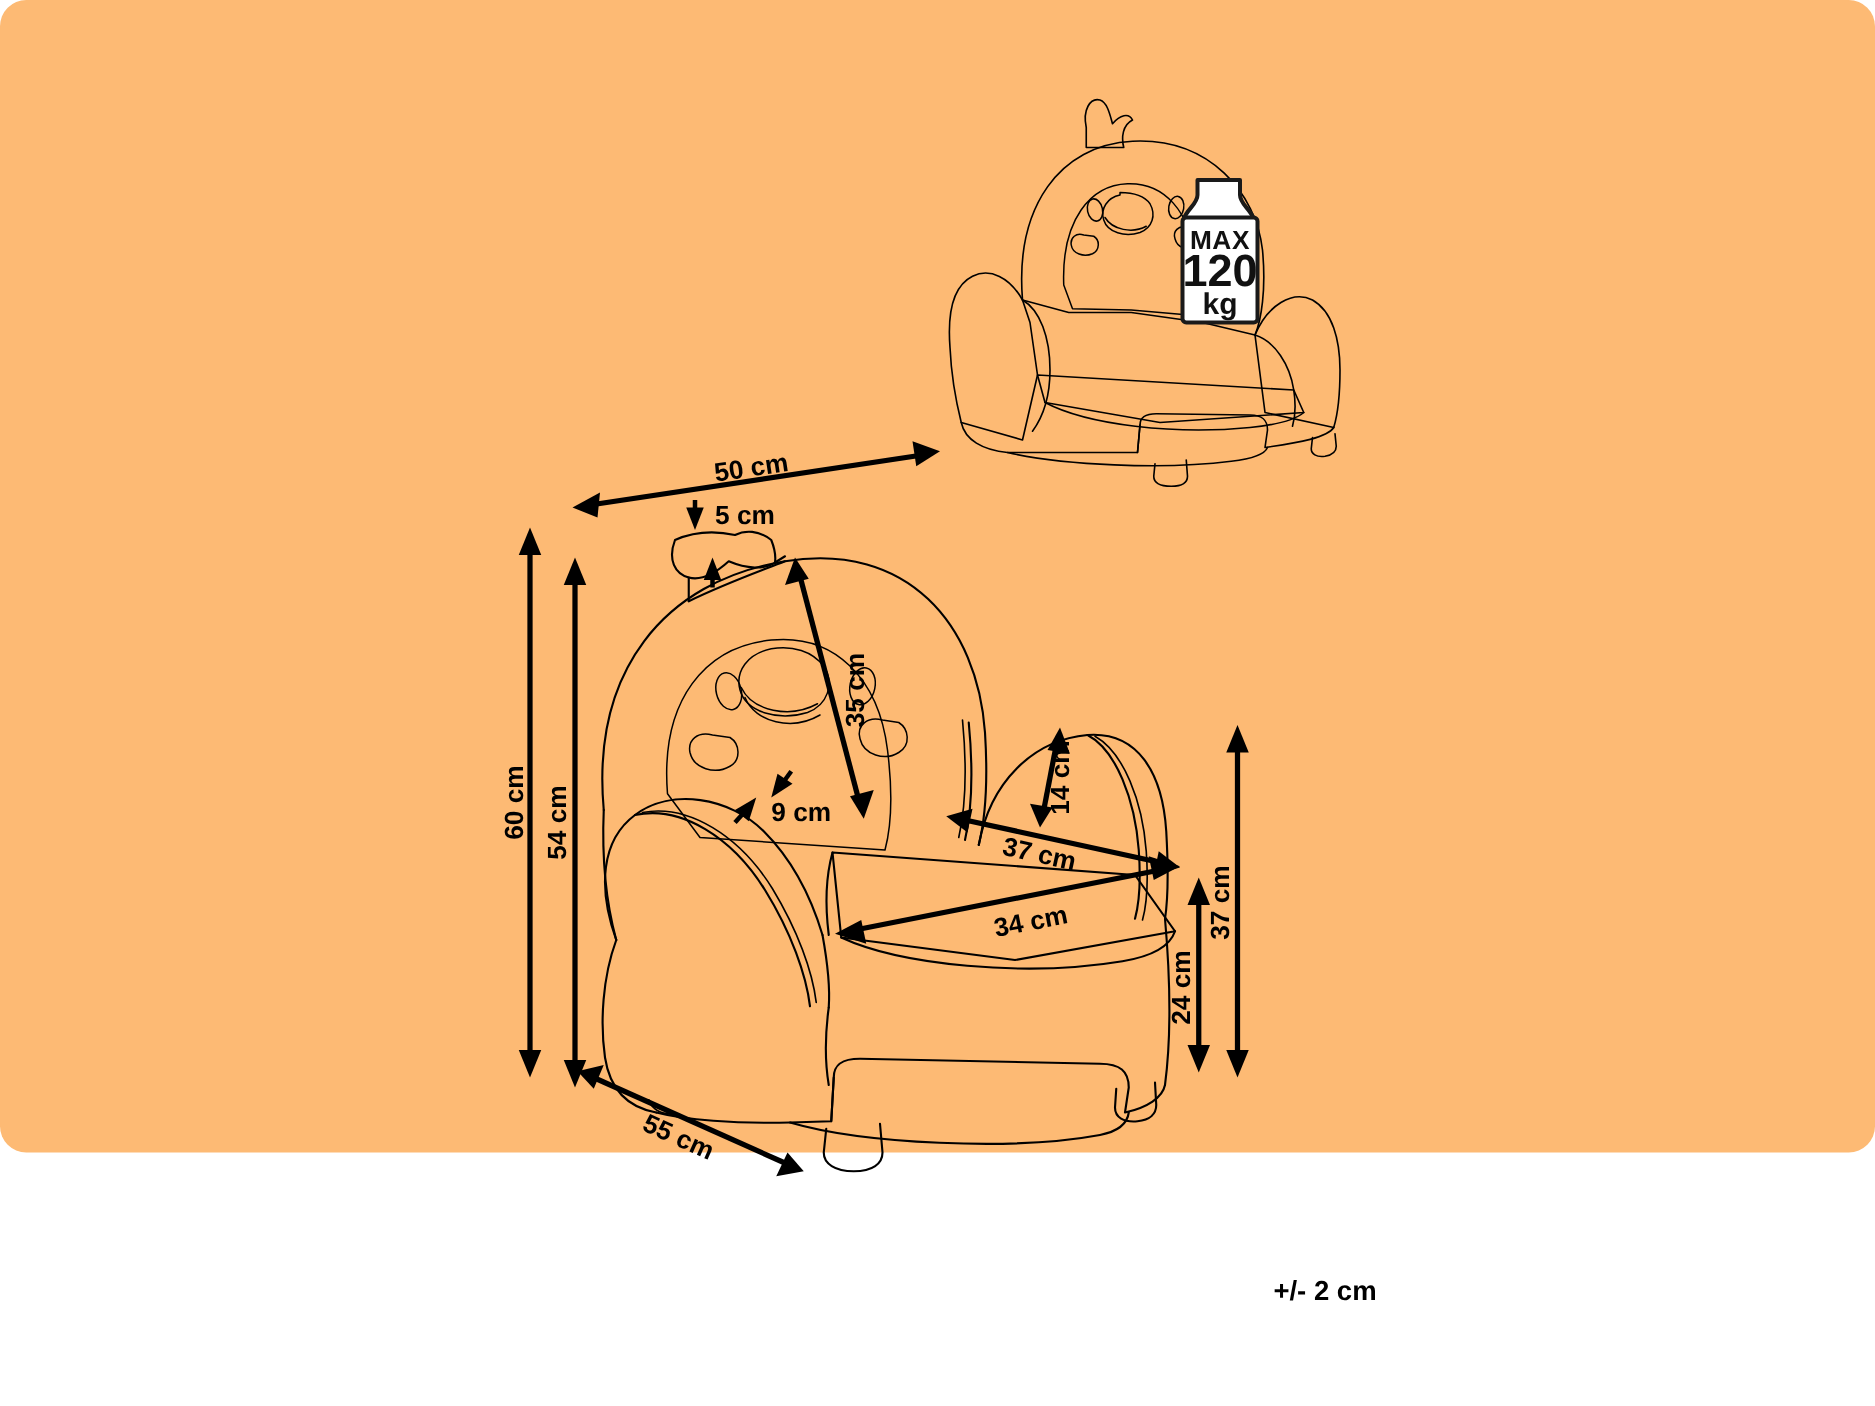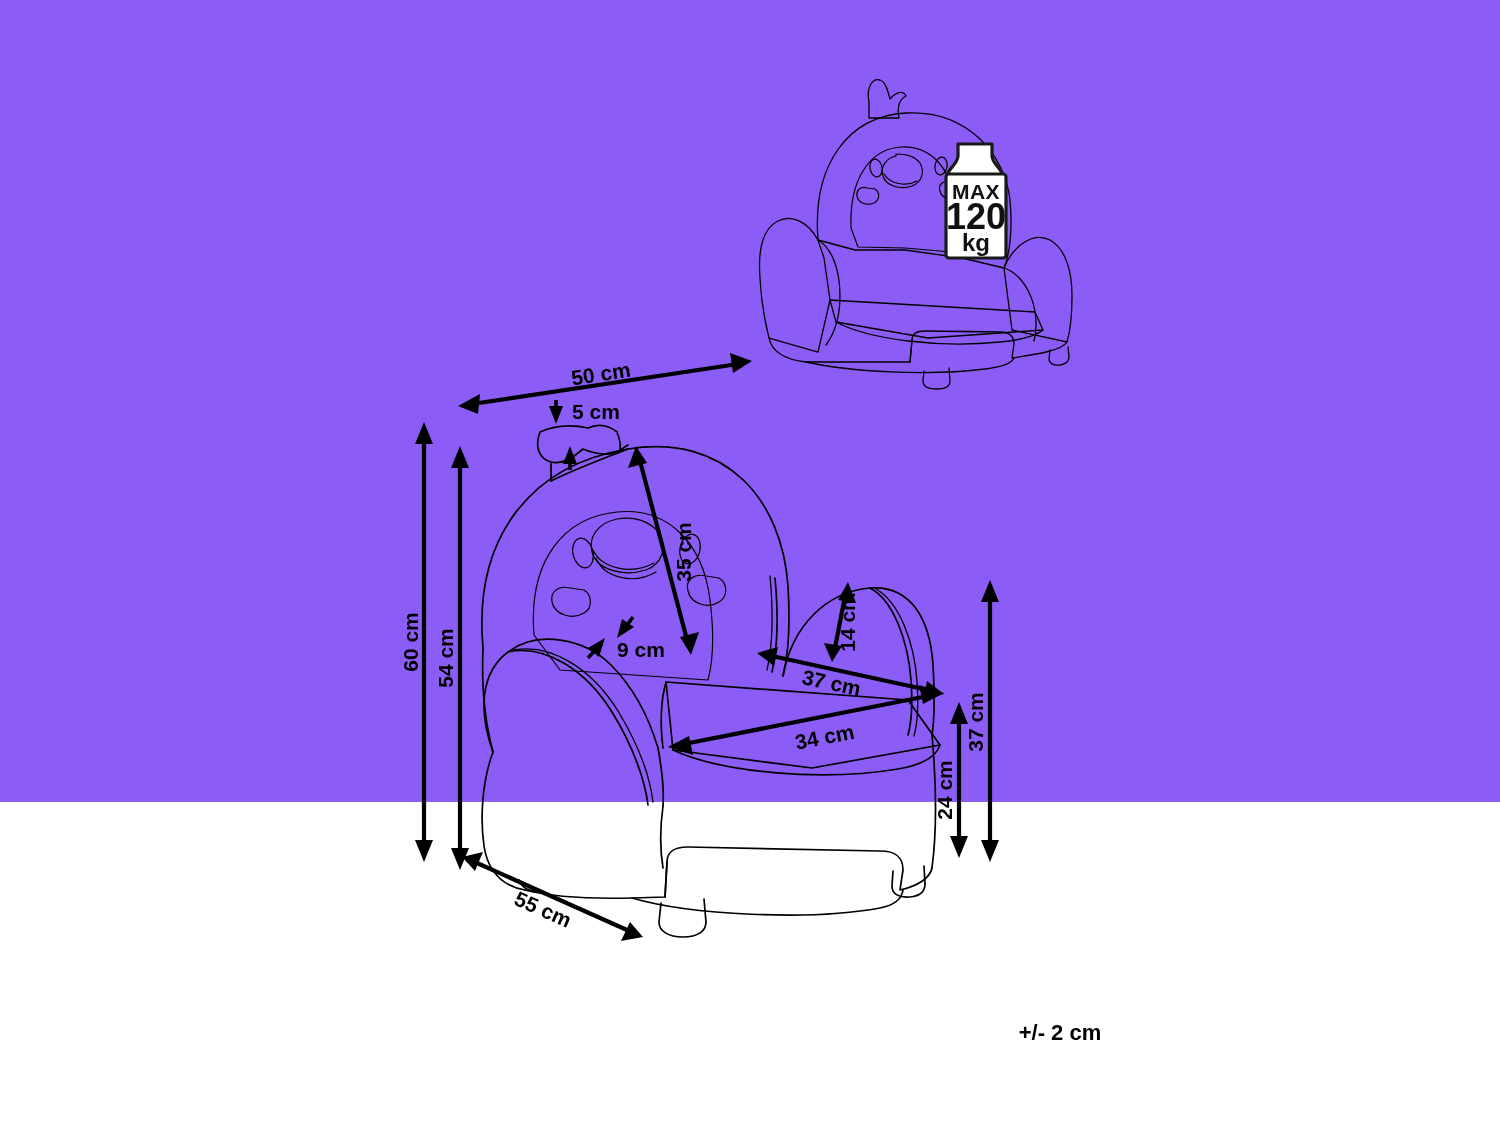"MAX" #sheet { background: #8b5cf6 -> #fdba74; border-radius: none -> 21px; height: 802px -> 922px }
